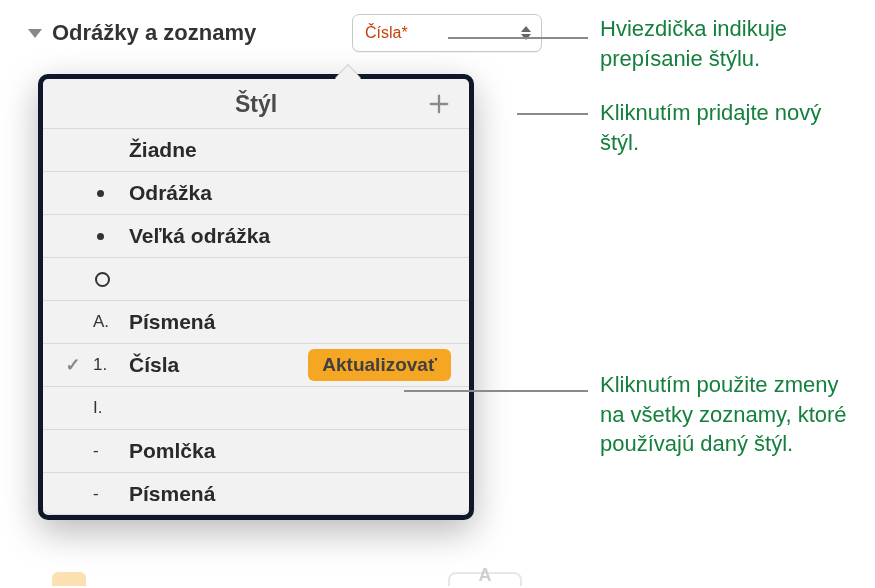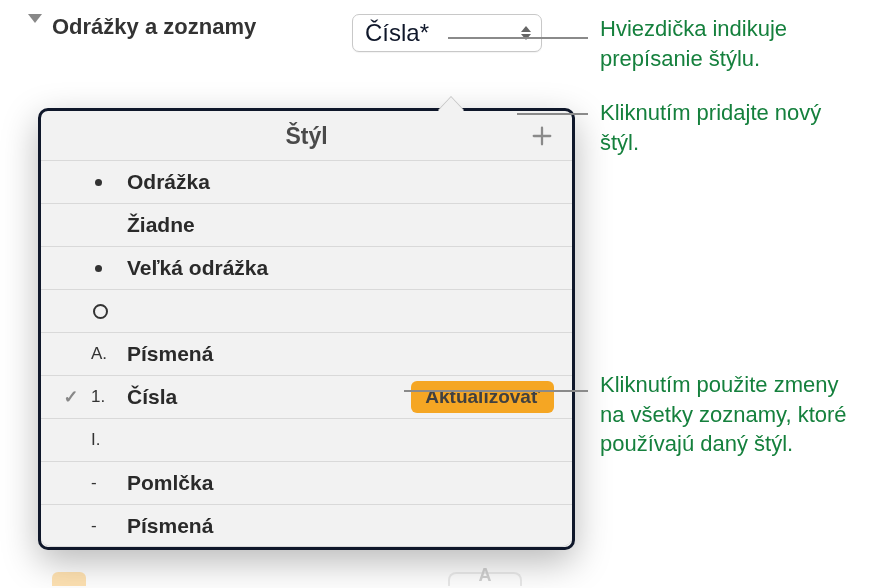"Odrážky a zoznamy" .header-row { align-items: flex-start -> center }
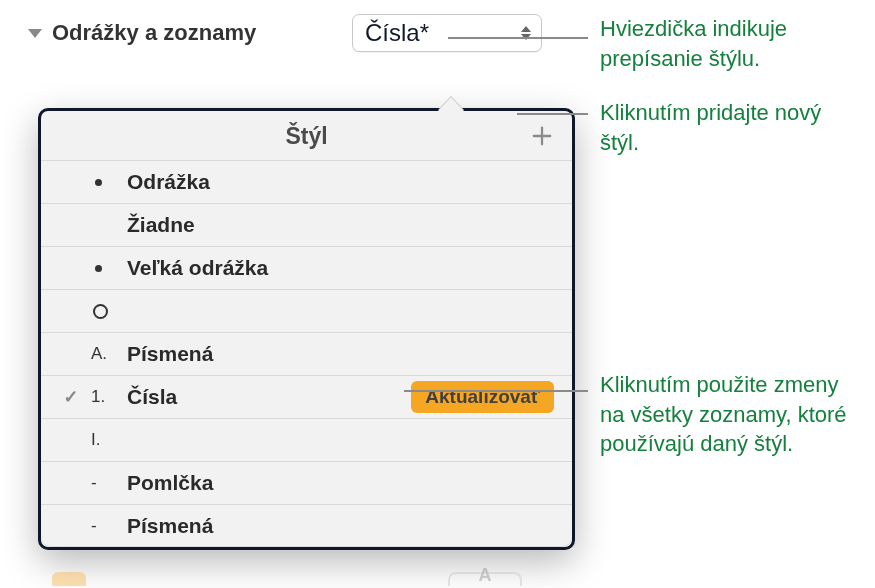"Čísla*" .style-select-text { color: #0f172a -> #c2410c; font-size: 24px -> 16px }
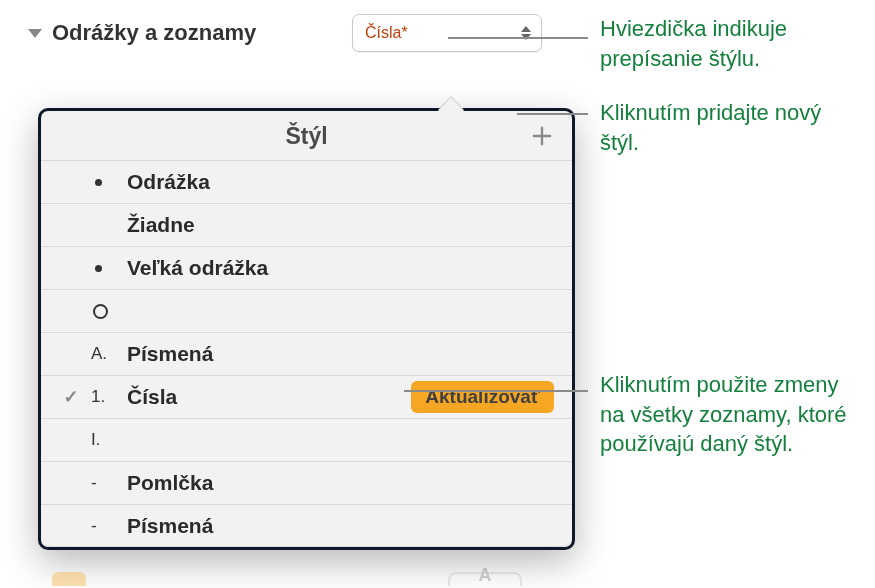"Štýl" .popover { border: 3px solid #0f172a -> 5px solid #0f172a; margin-top: 34px -> none; width: 537px -> 436px }
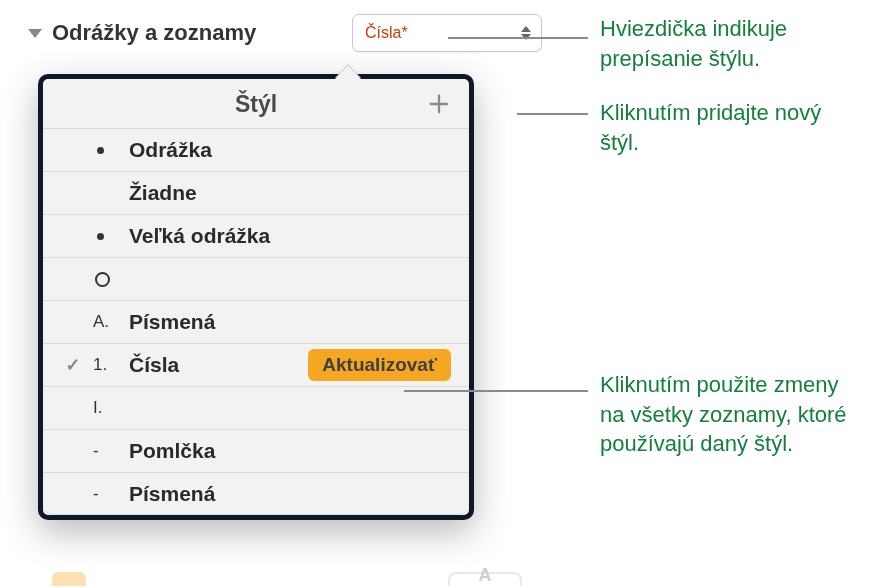"Odrážka" li.style-item { order: before "Žiadne" -> after "Žiadne" }
